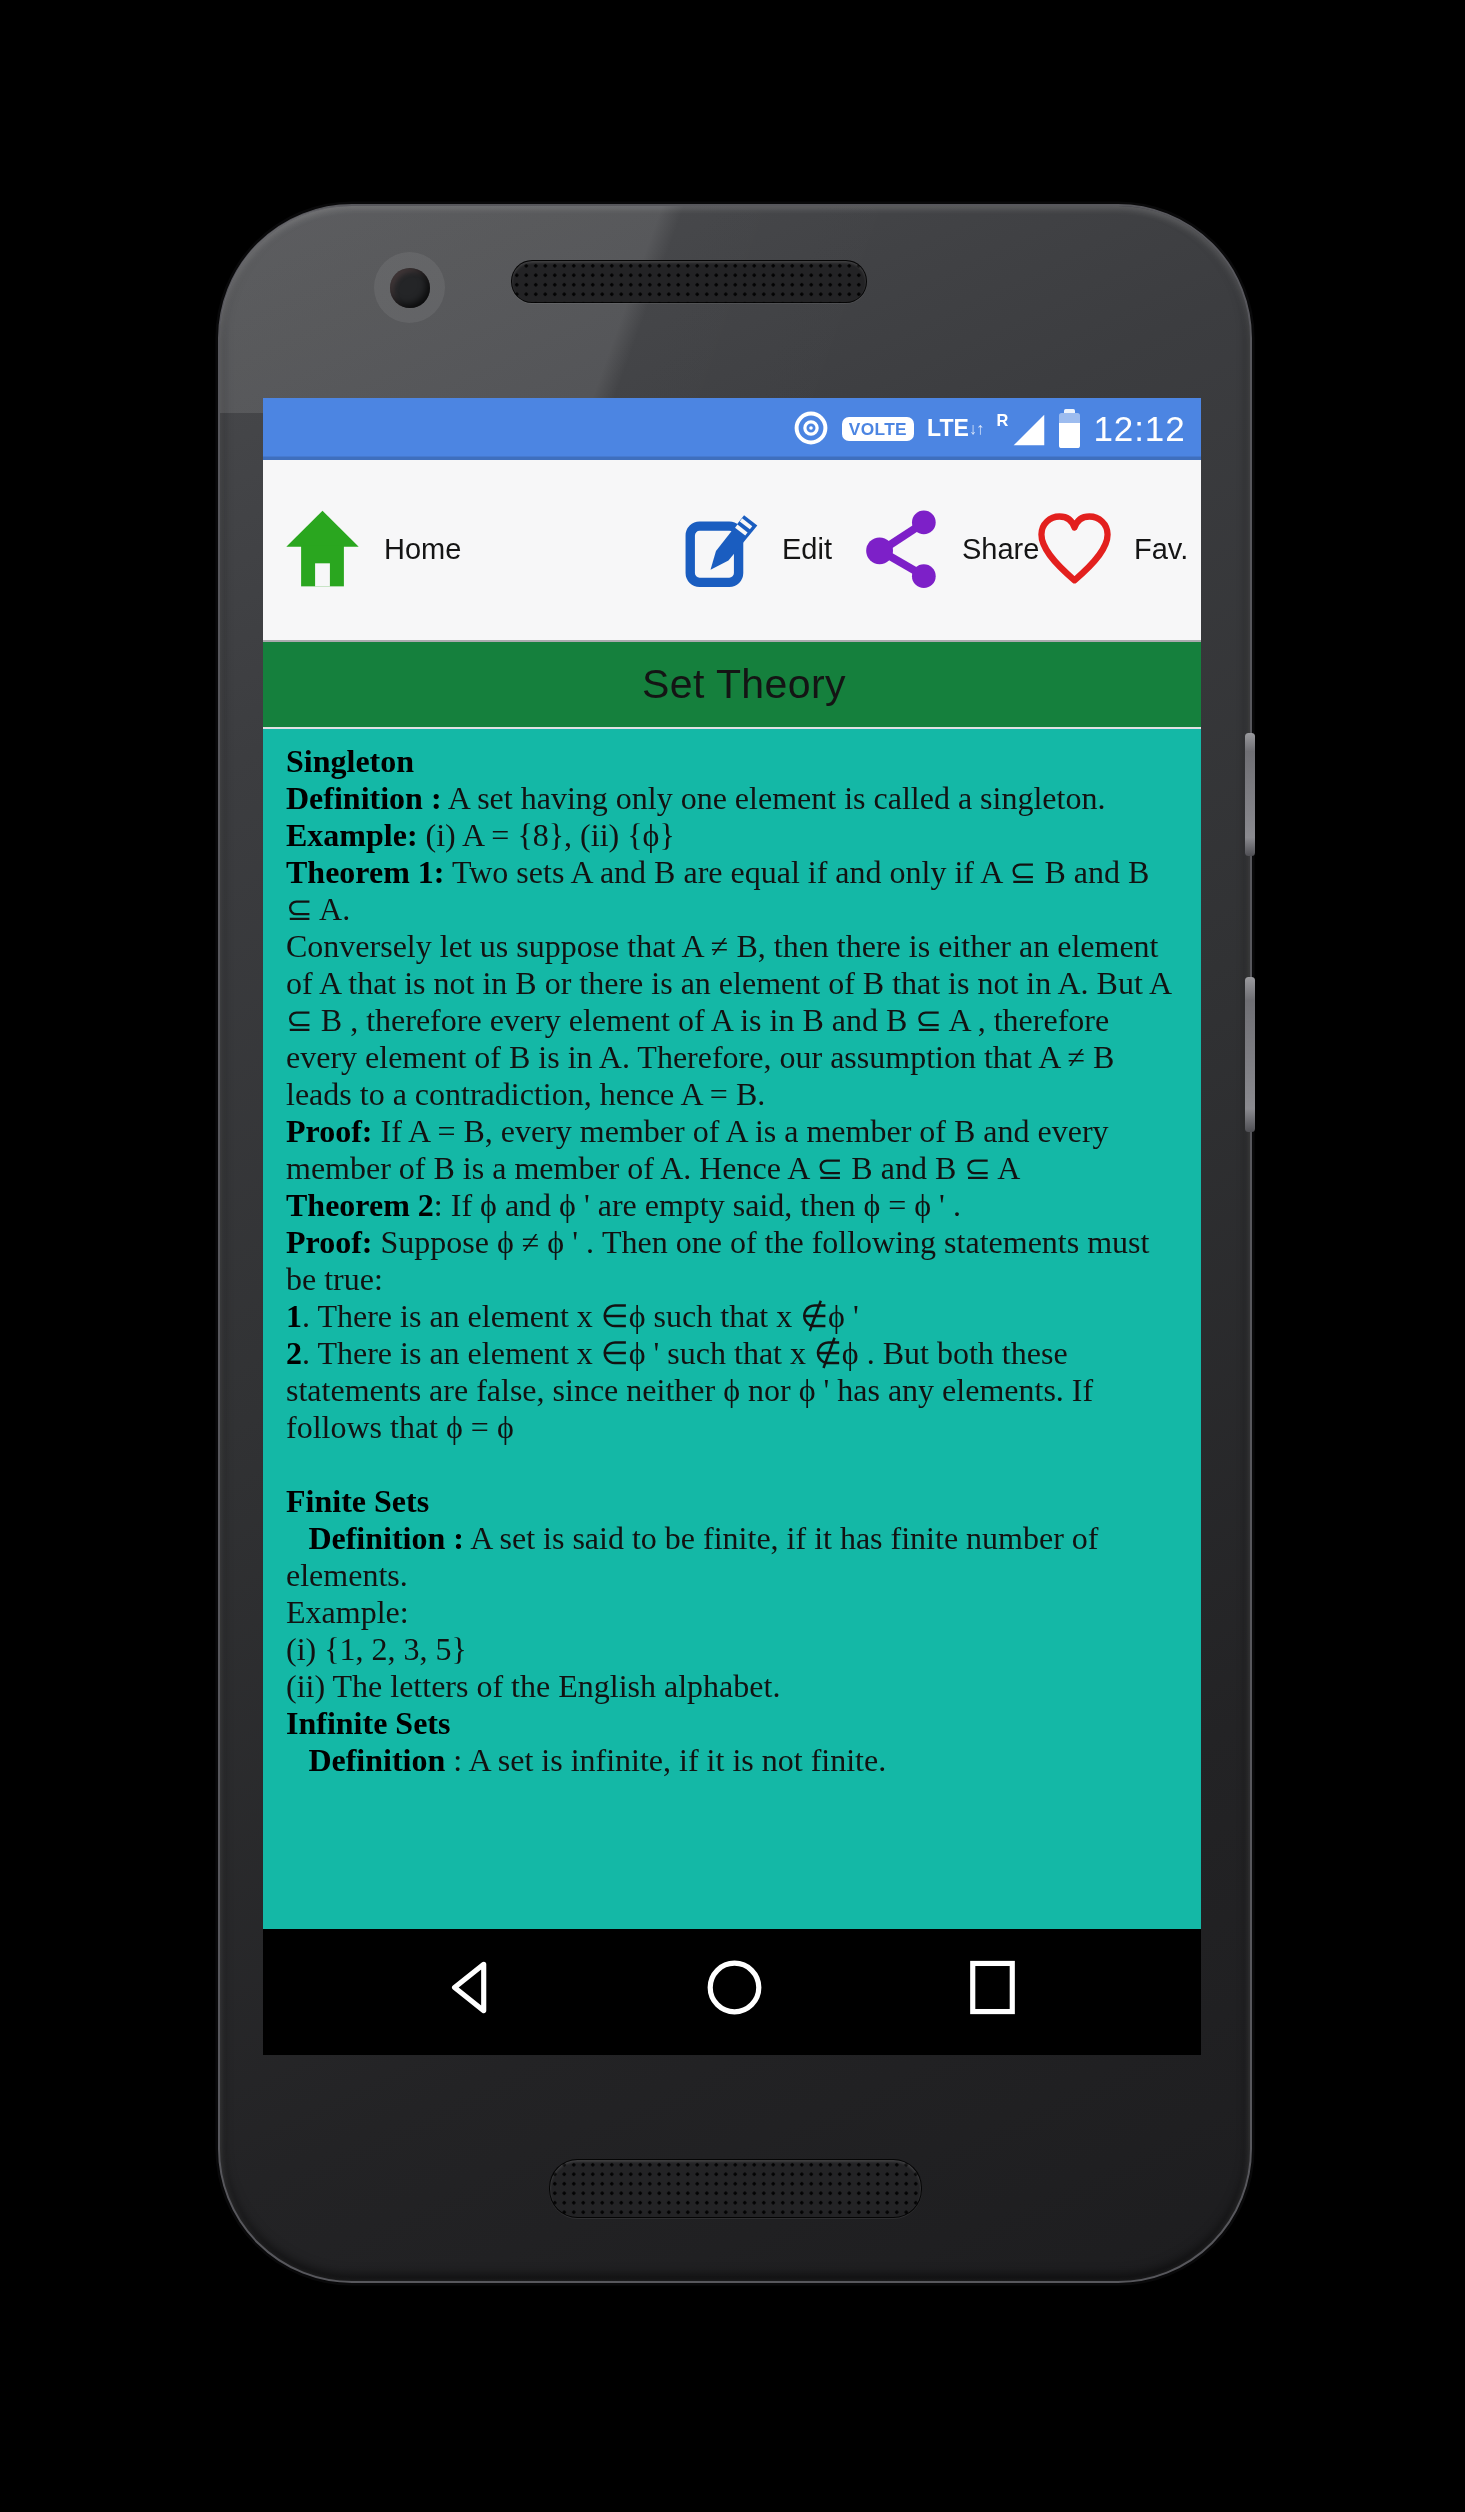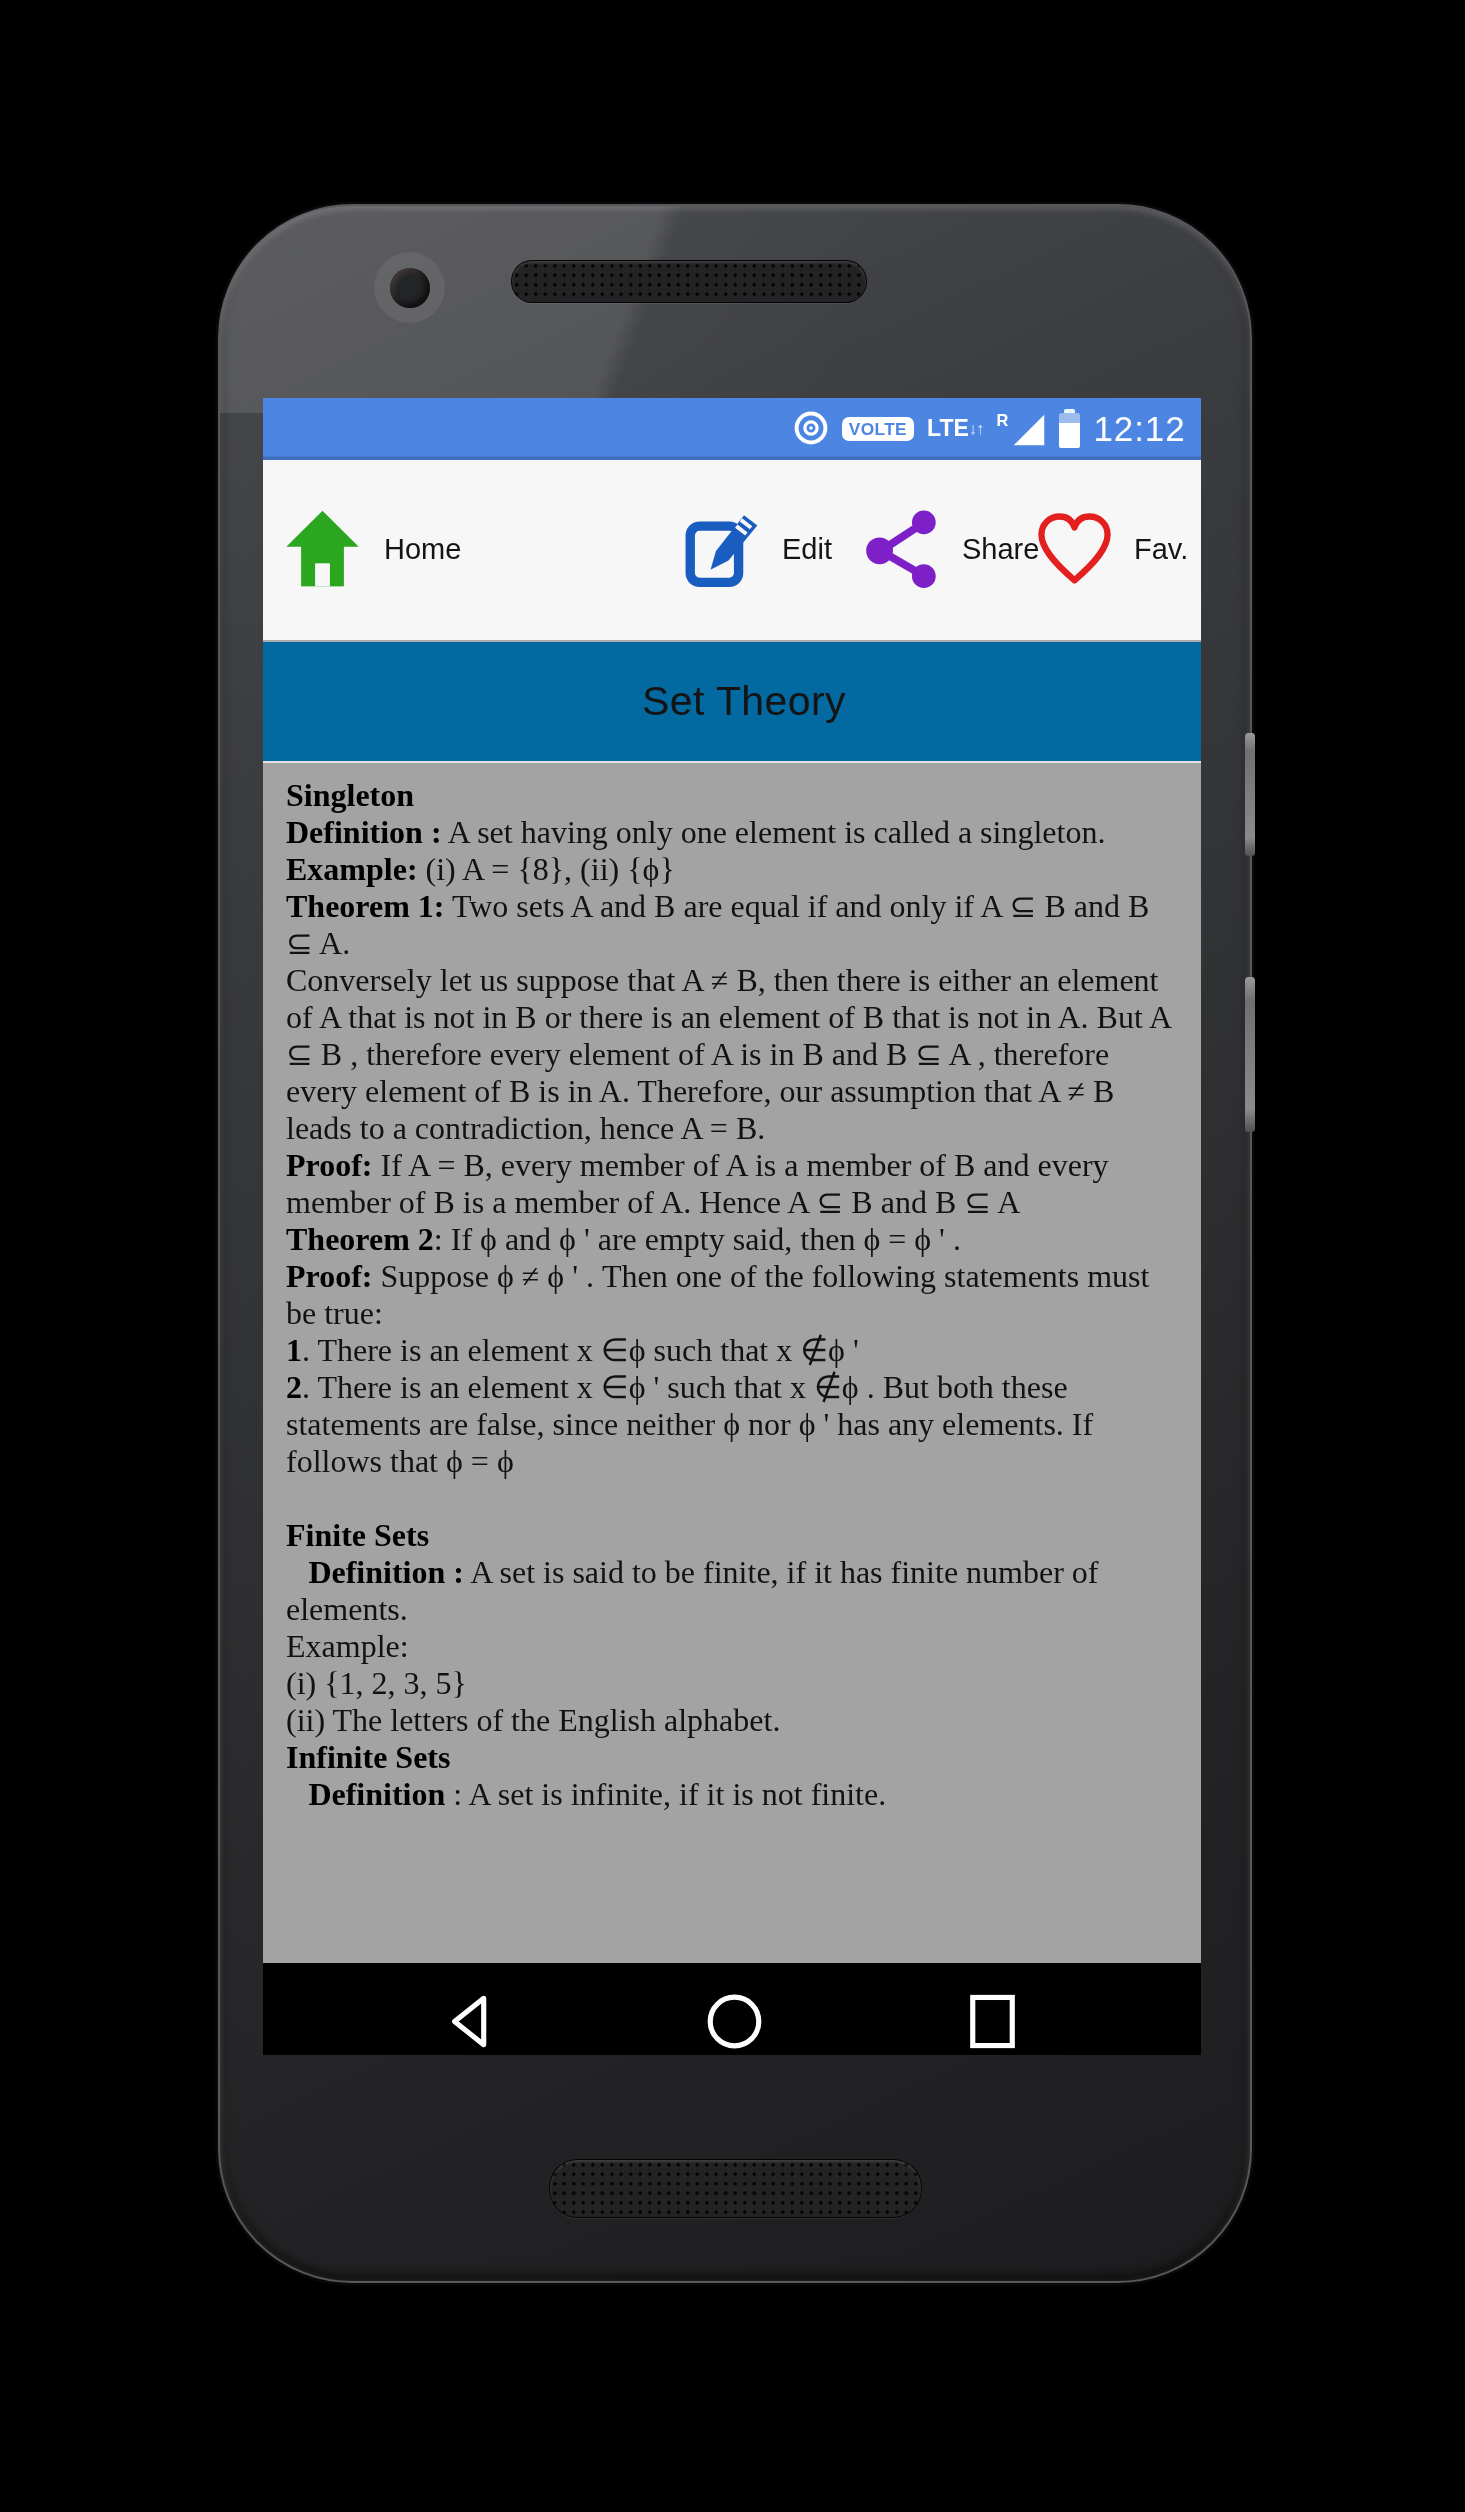"Set Theory" .titlebar { background: #0369a1 -> #15803d; height: 123px -> 89px }
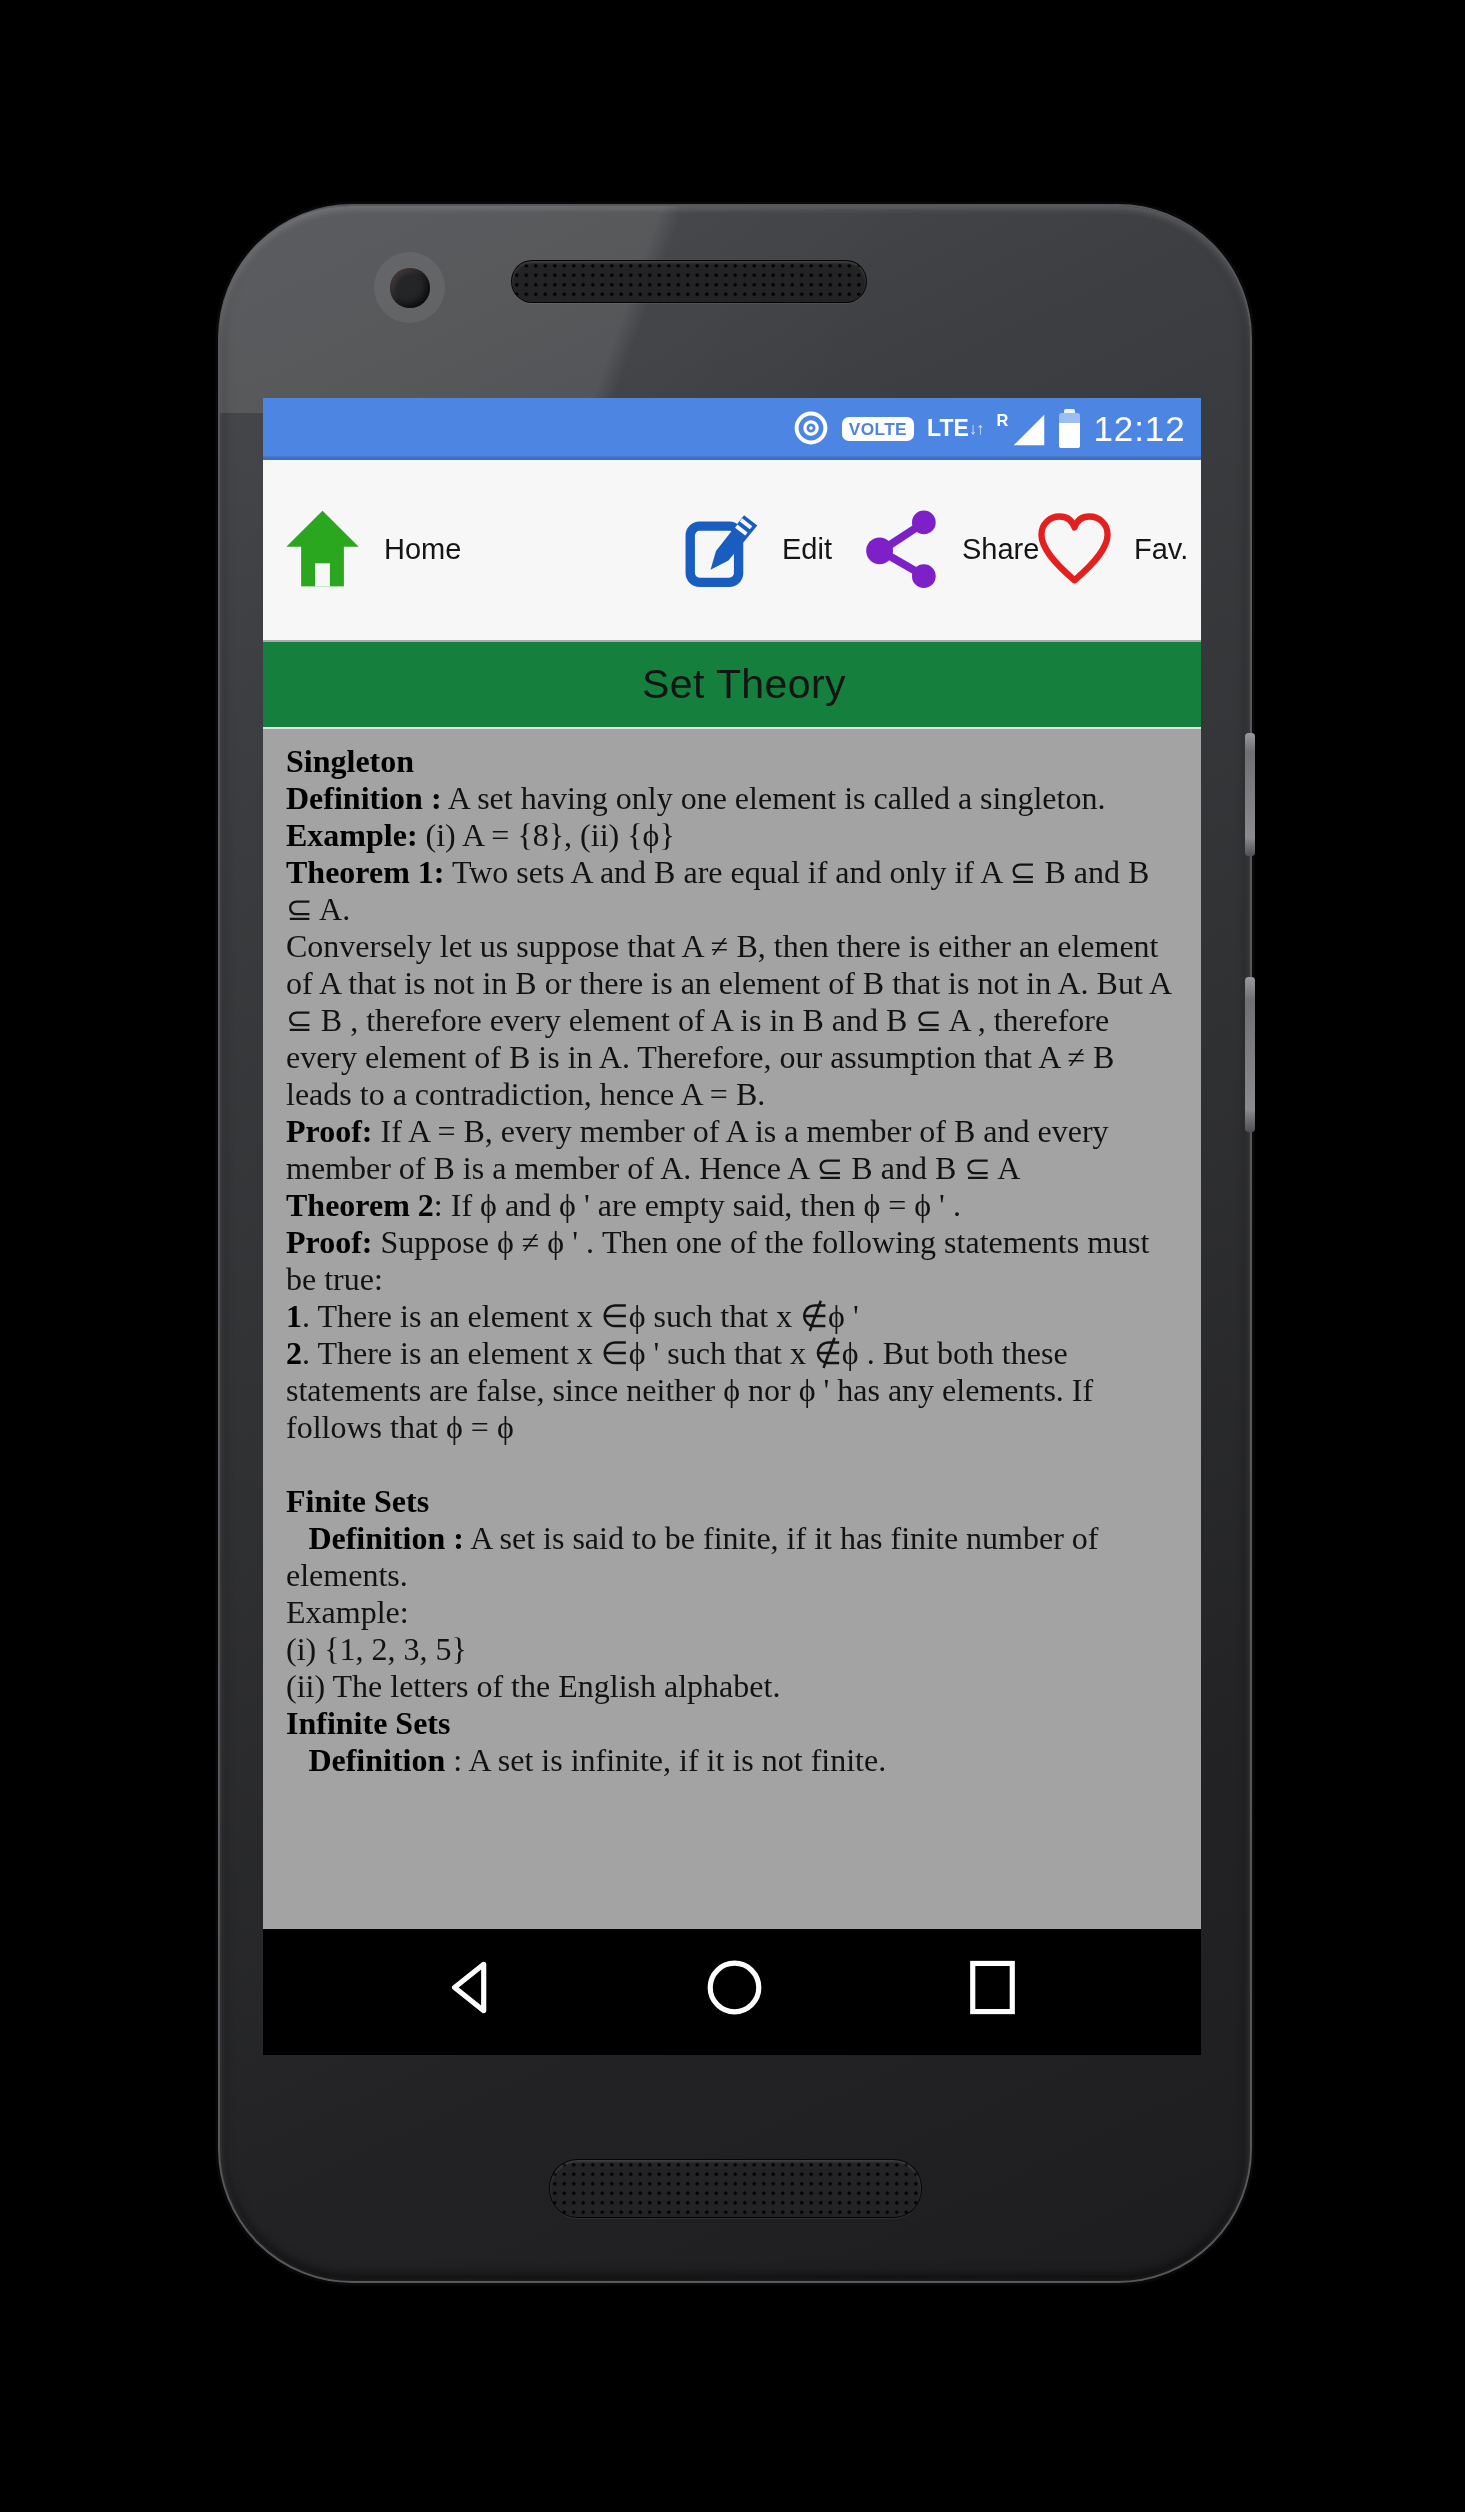"Singleton" .content { background: #a3a3a3 -> #14b8a6 }
